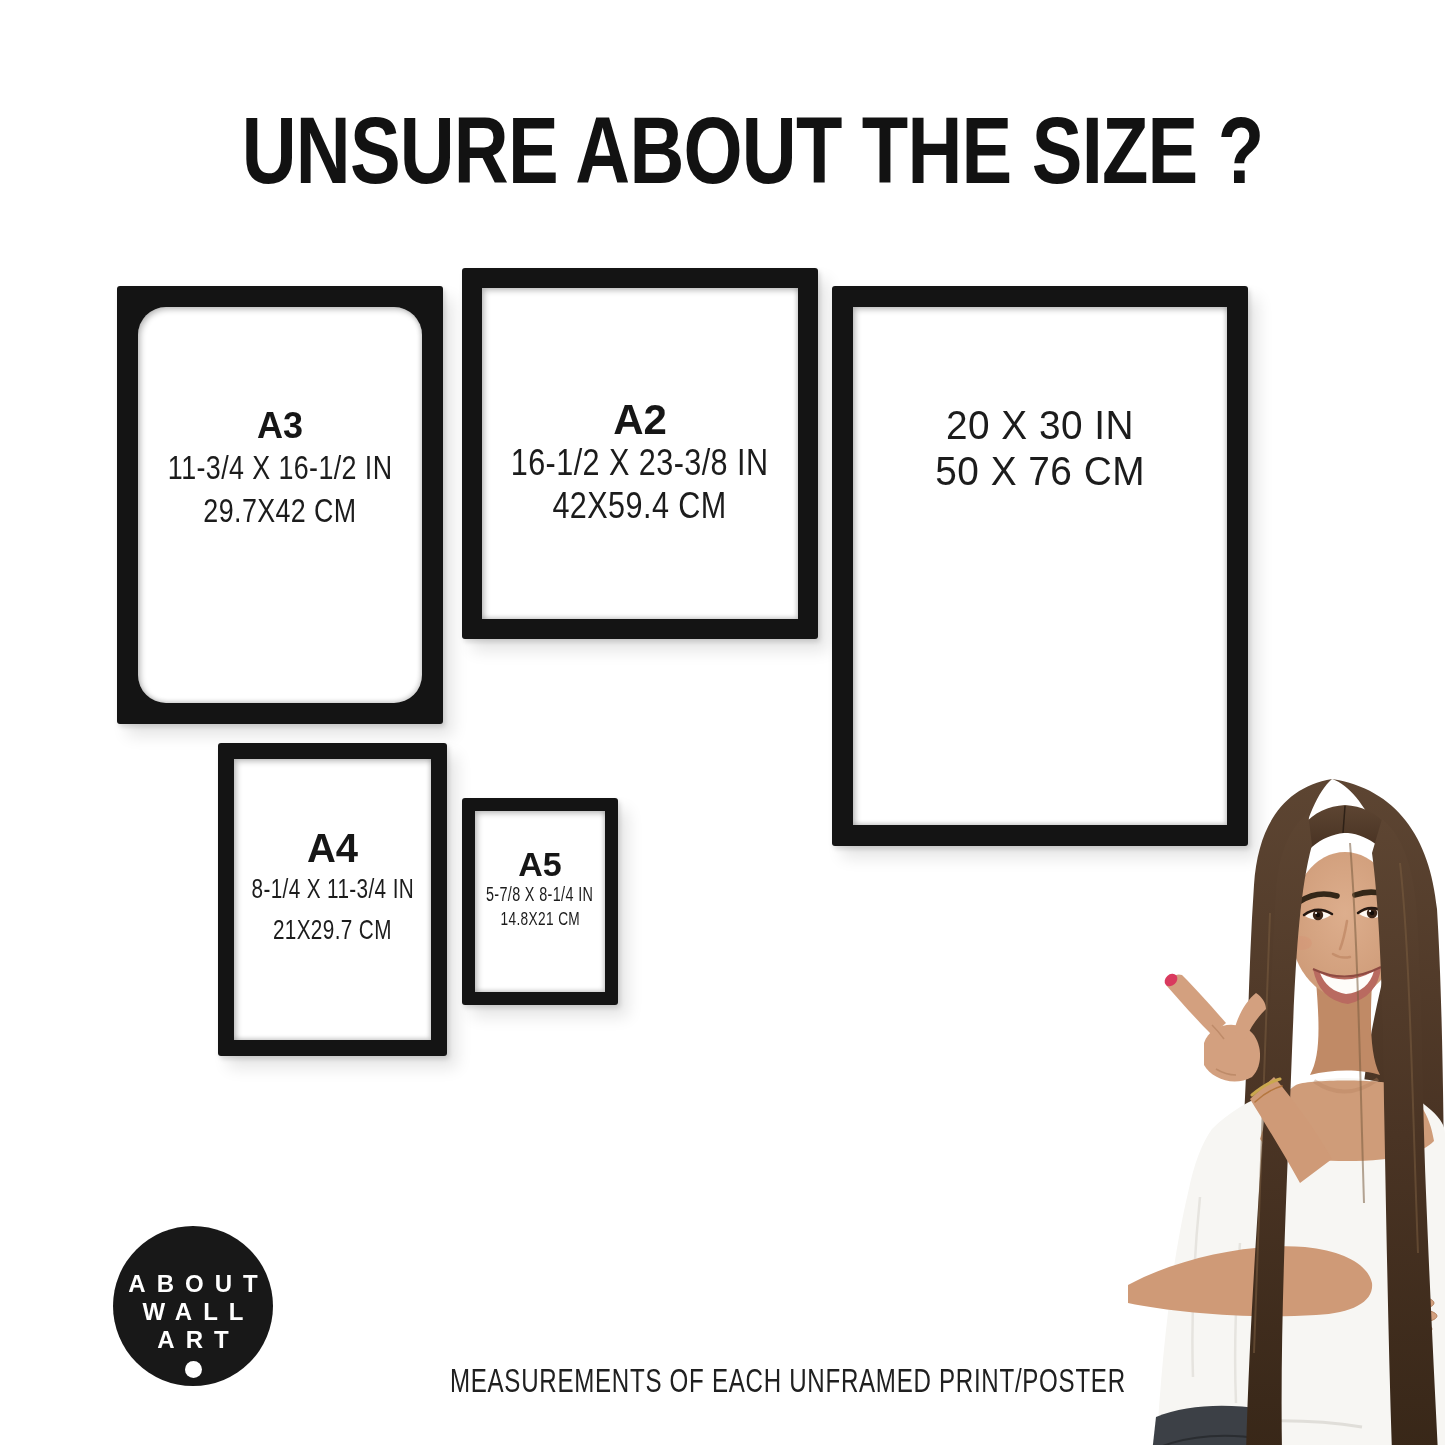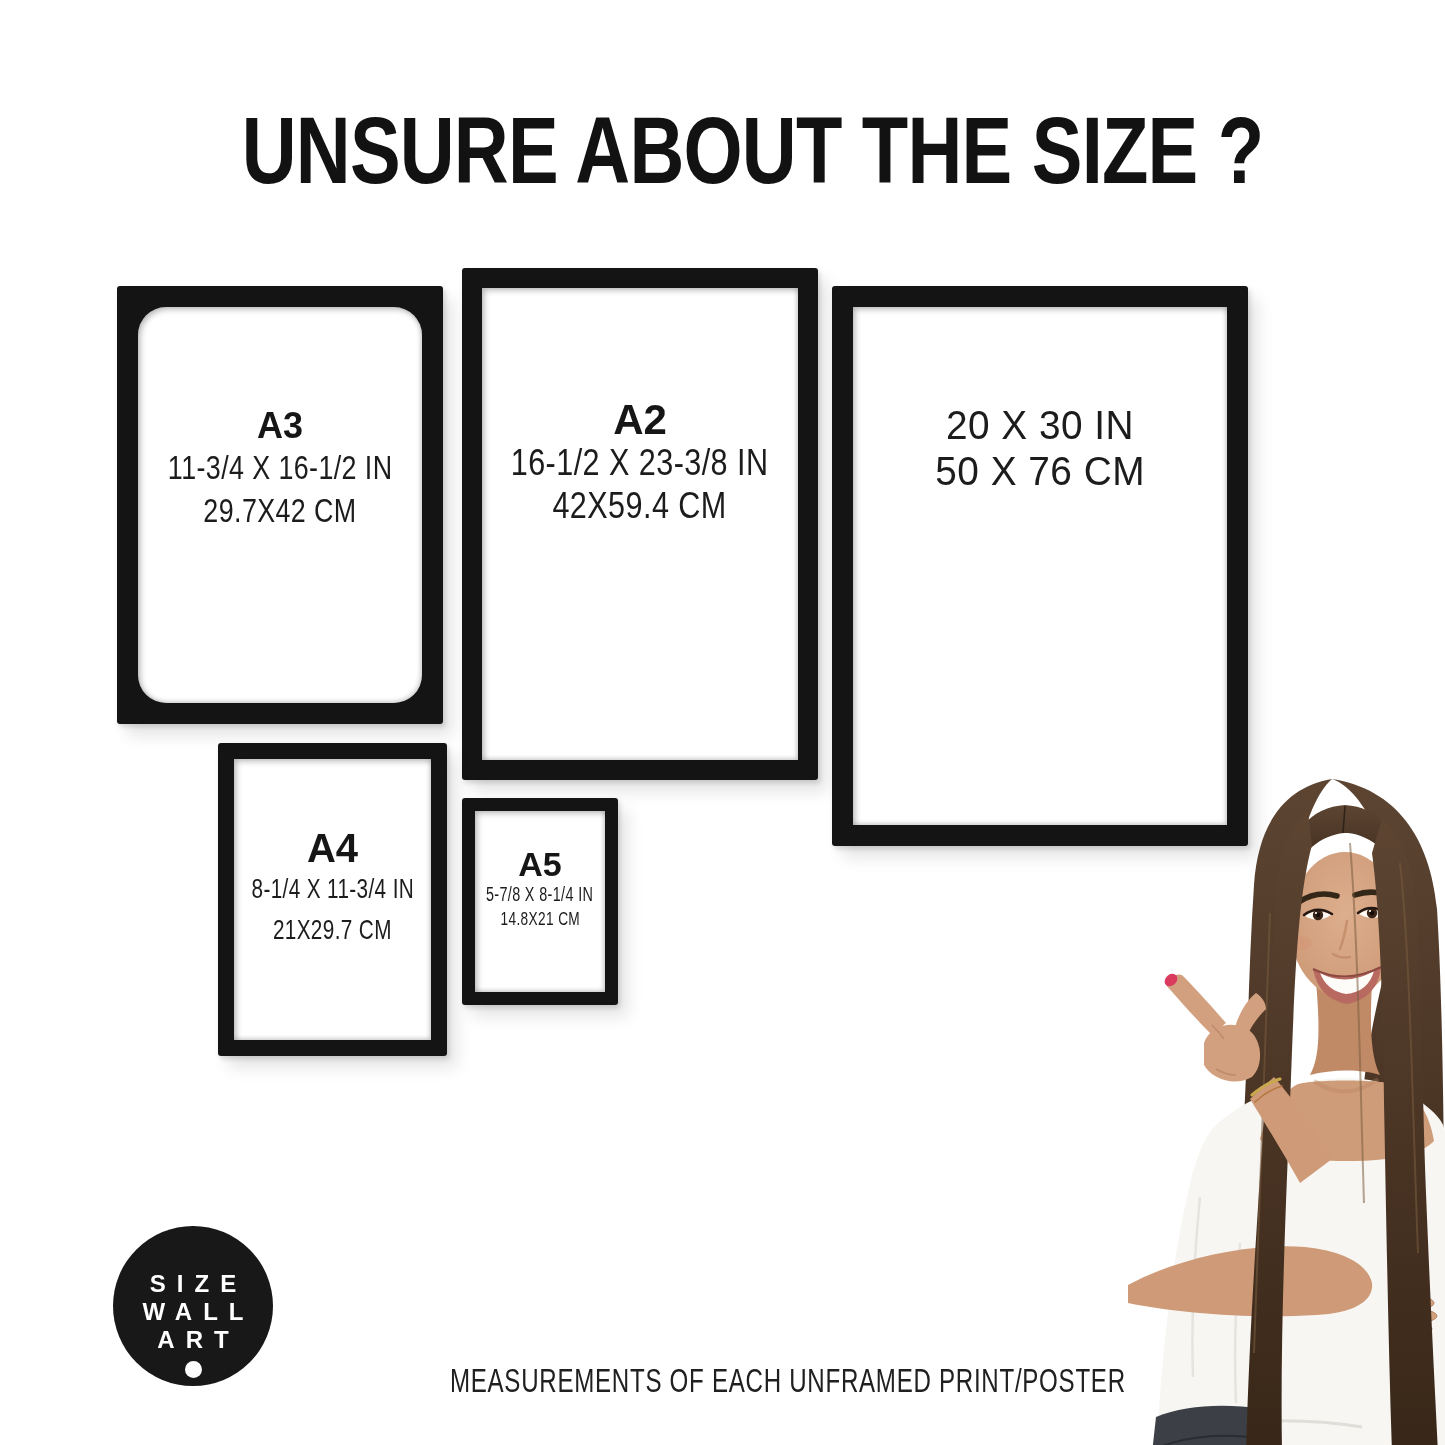"A2" .f-a2 { height: 512px -> 371px }
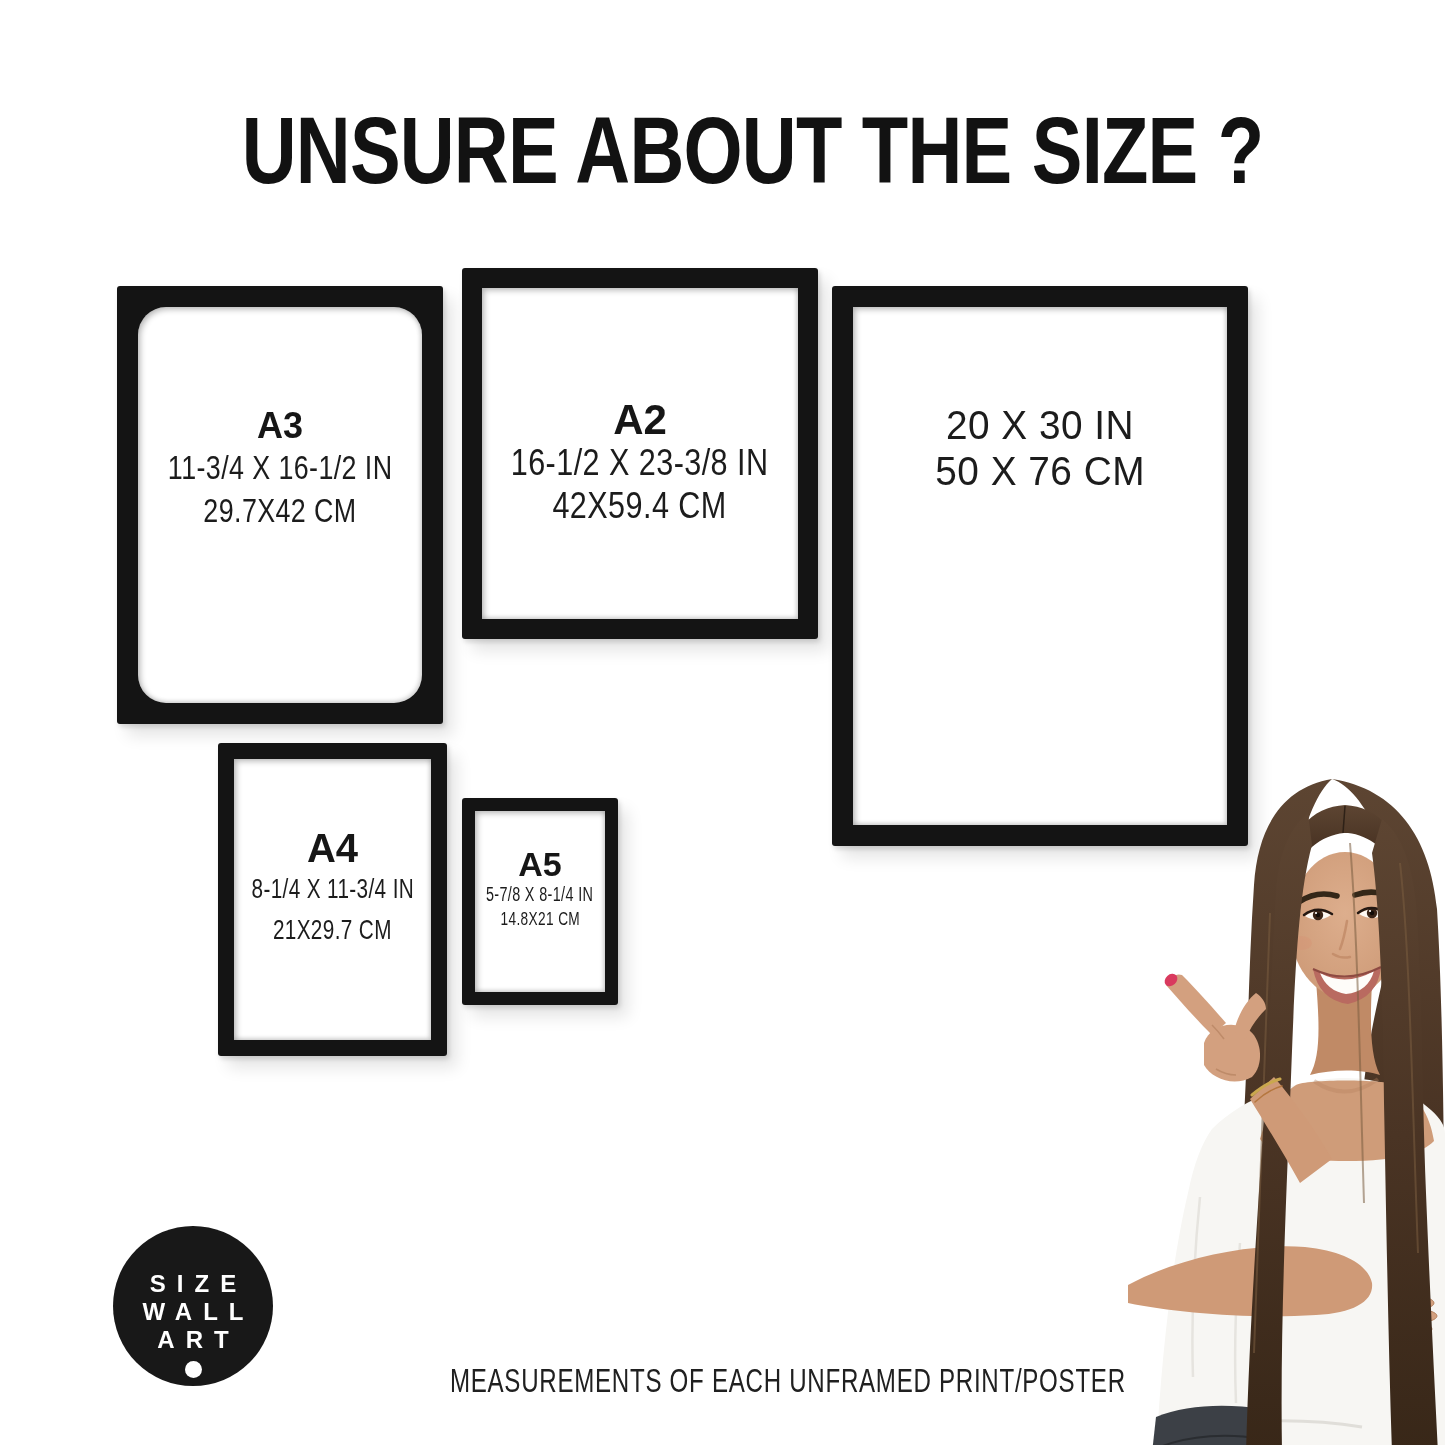"SIZE" span.l { text: SIZE -> ABOUT }
